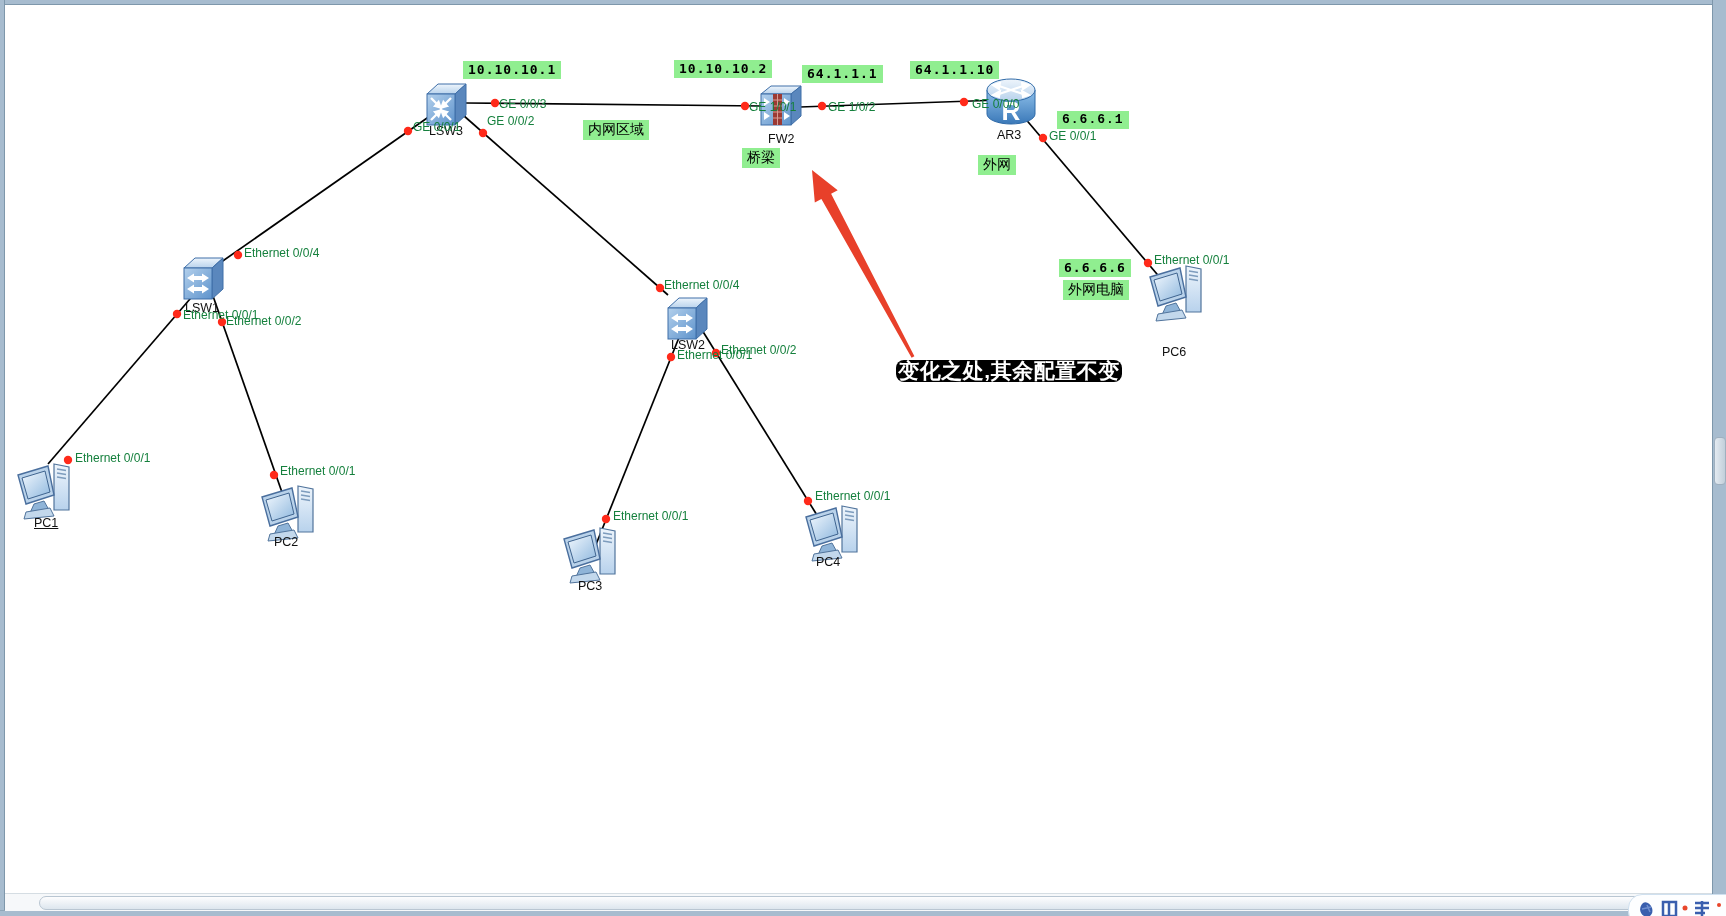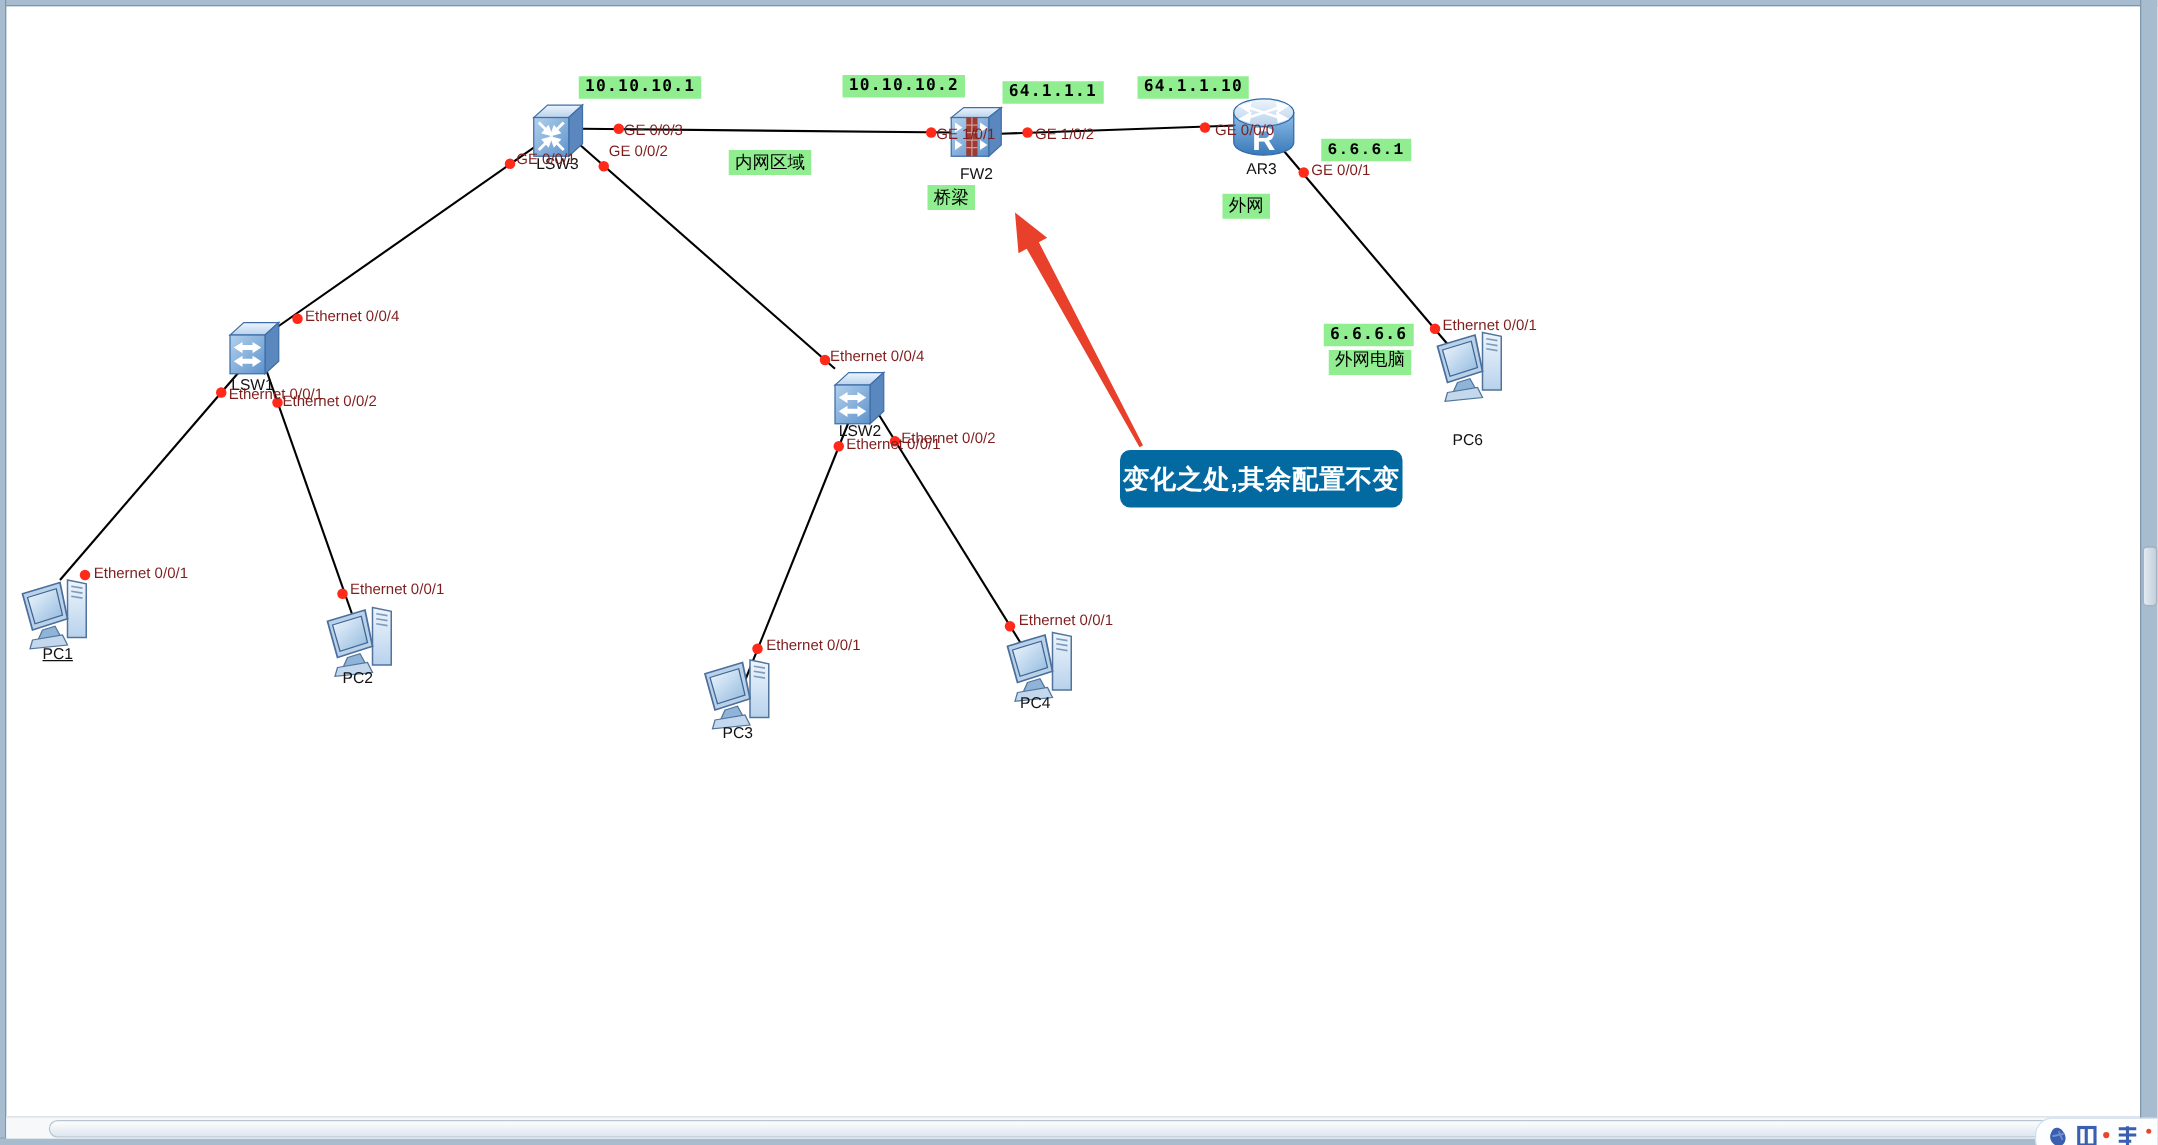"GE 0/0/3" .port-label { color: #7f1d1d -> #15803d }
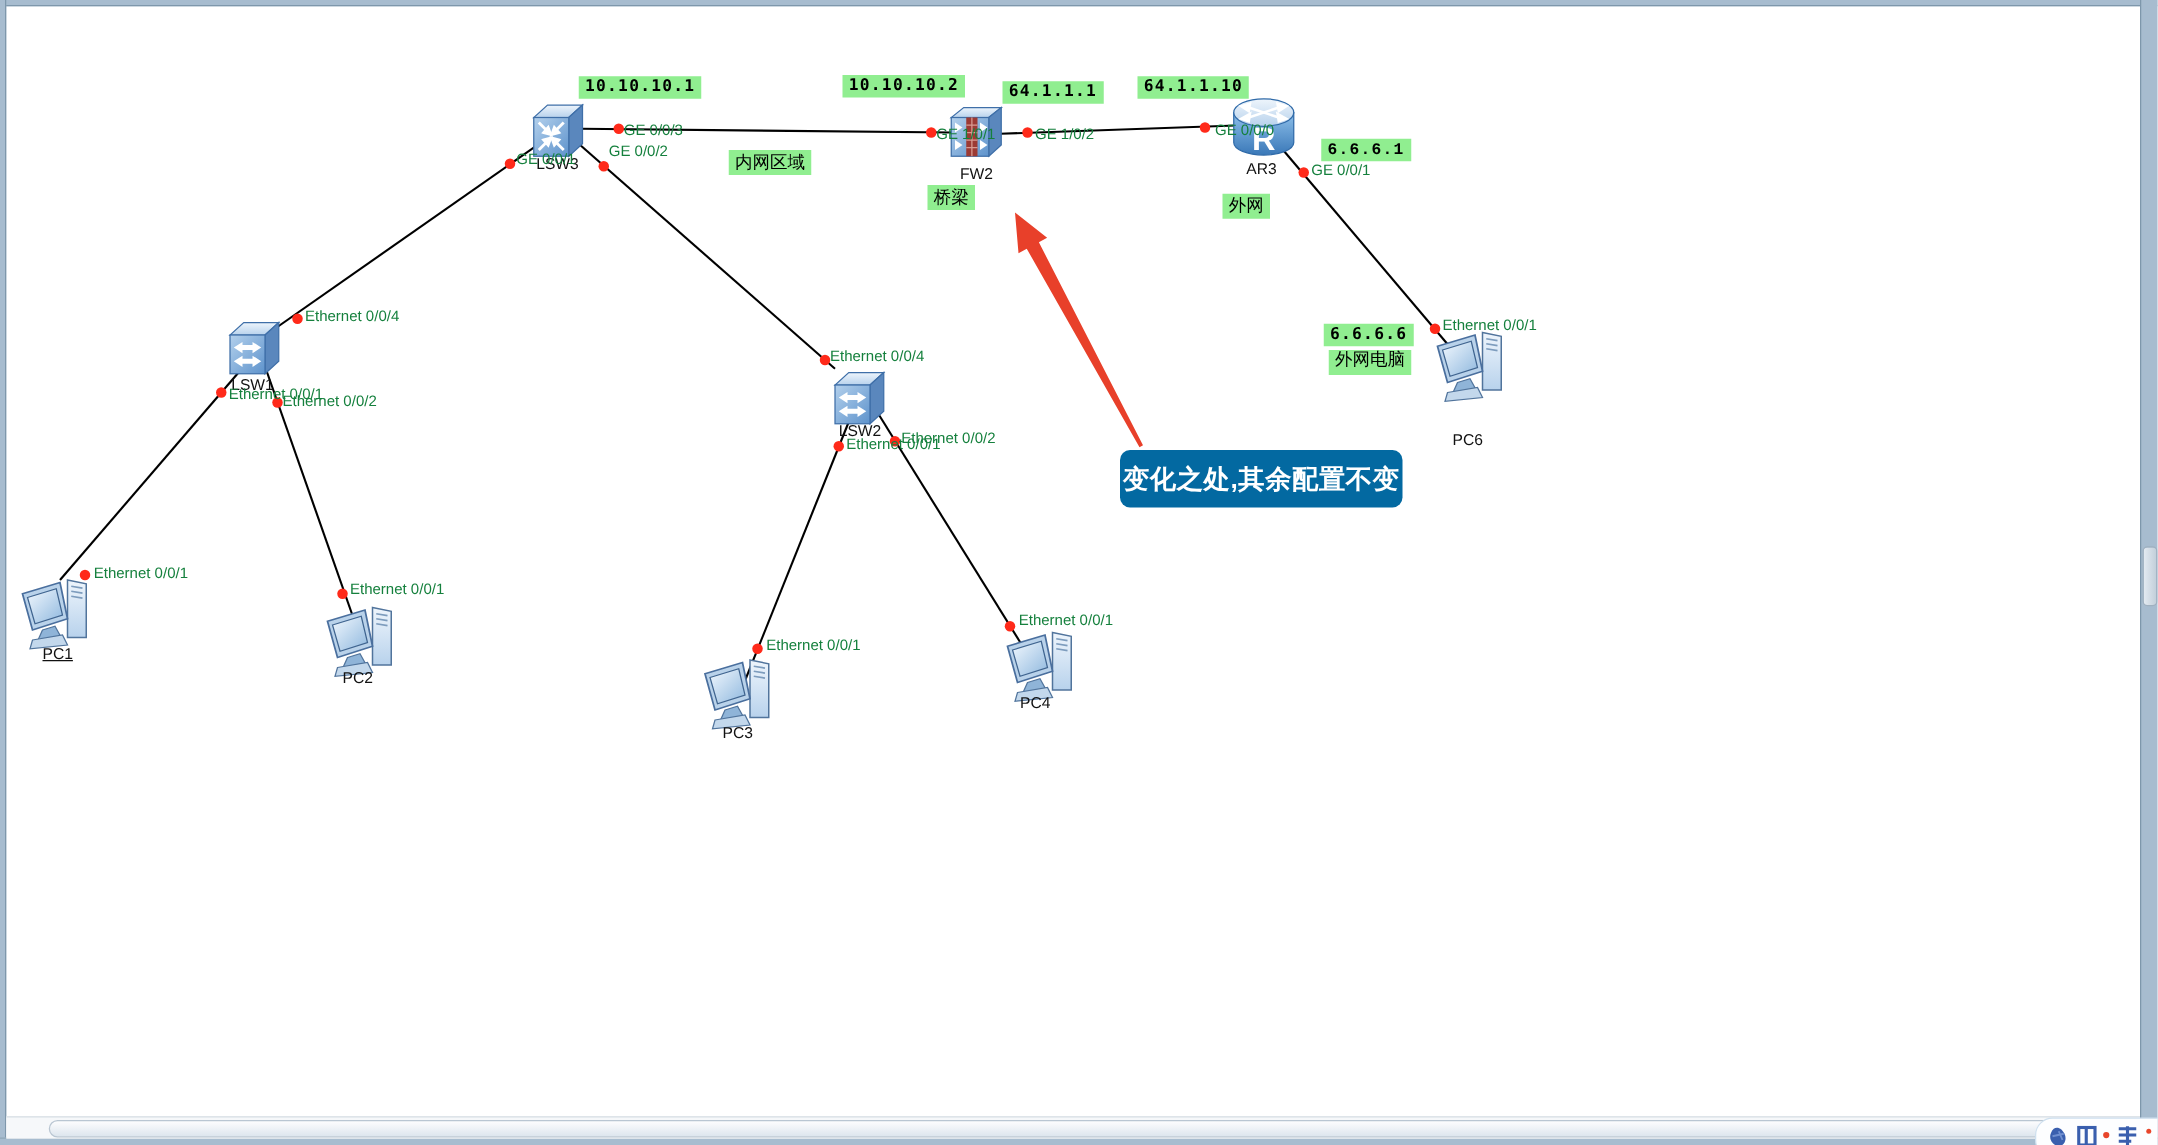"外网电脑" div.note { font-family: Liberation Mono, monospace -> none }
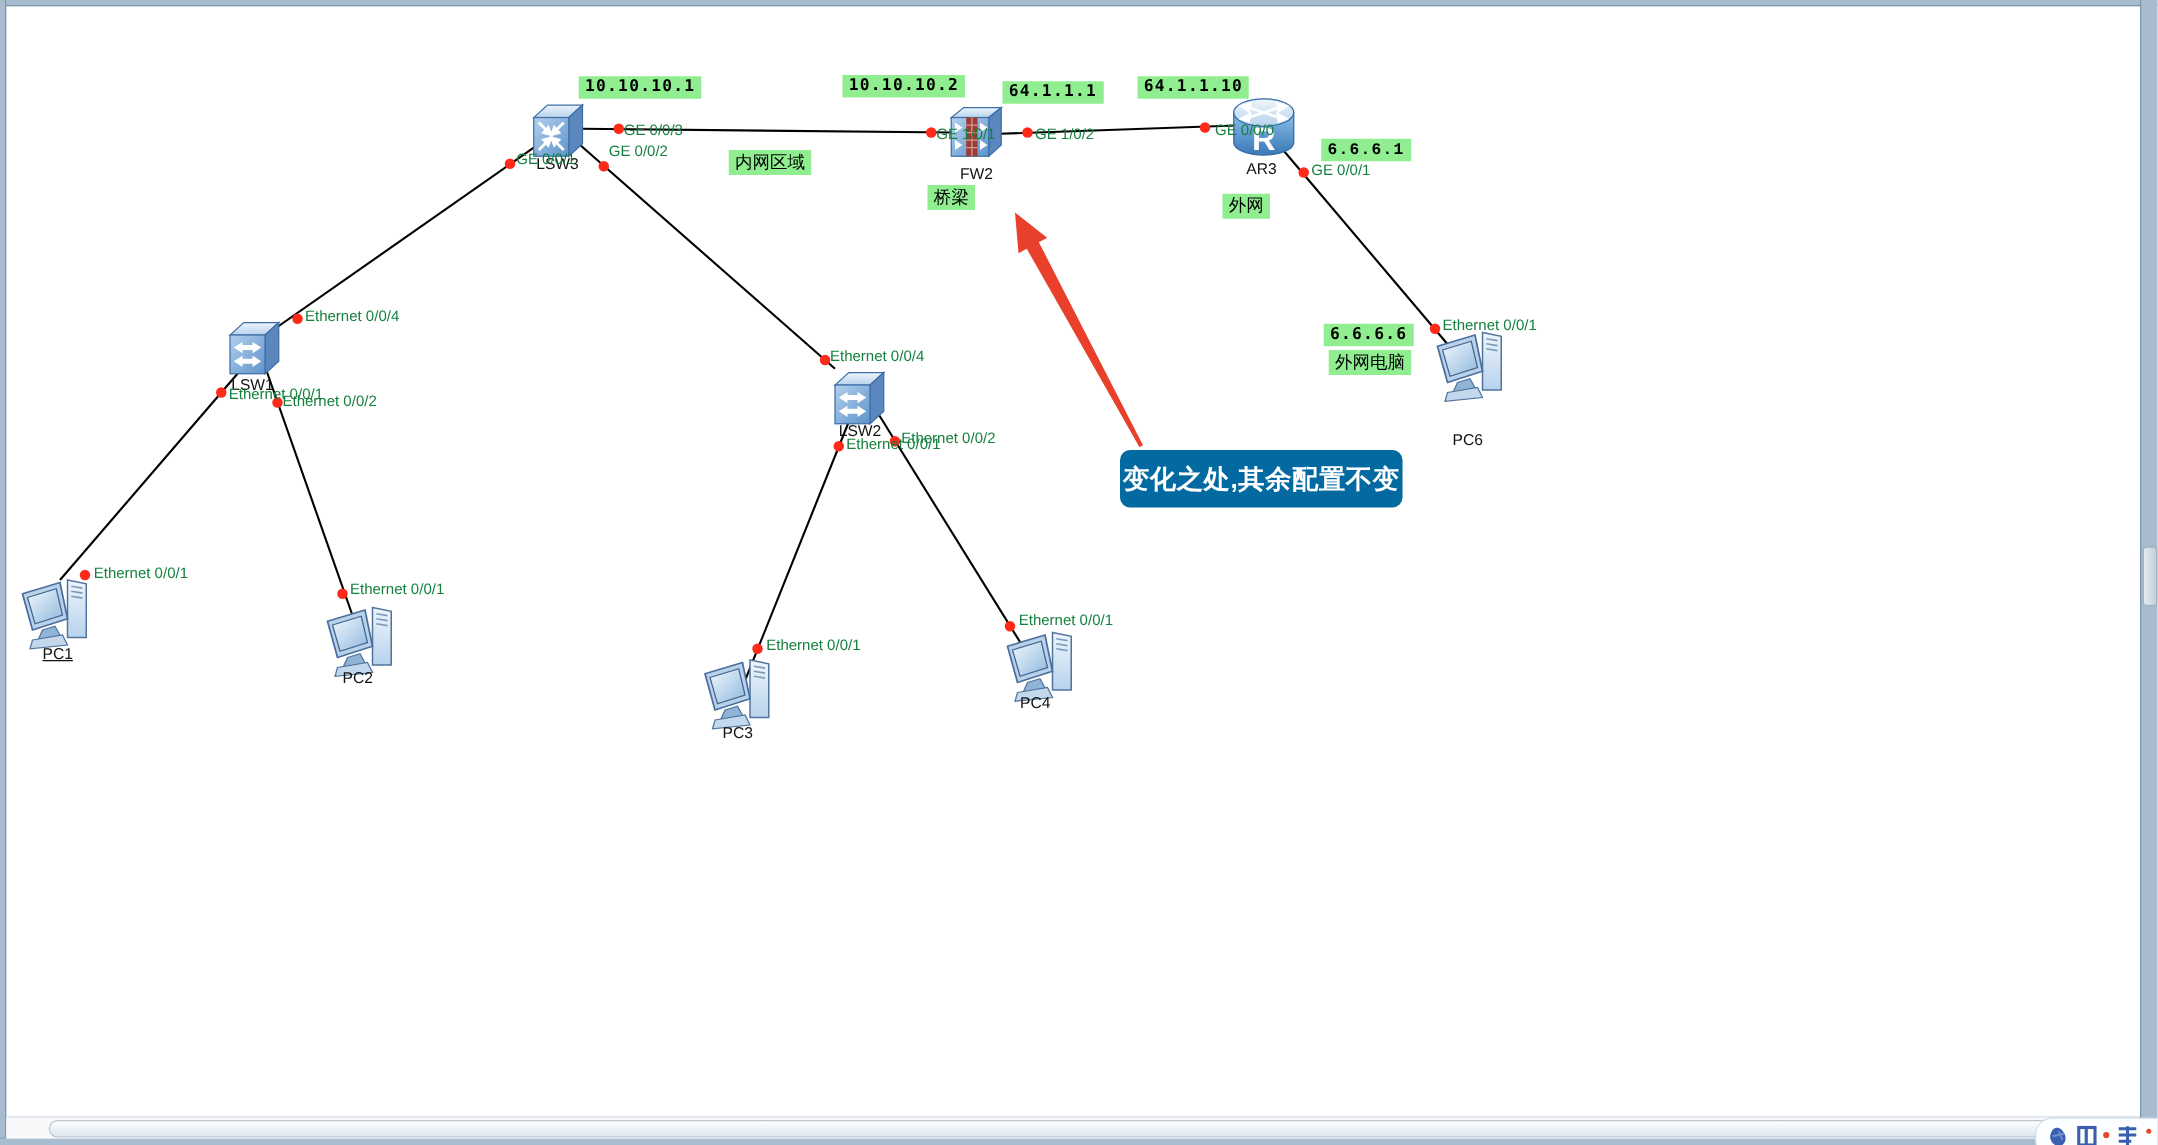"变化之处,其余配置不变" div { background: #0369a1 -> #000000; height: 46px -> 22px }
